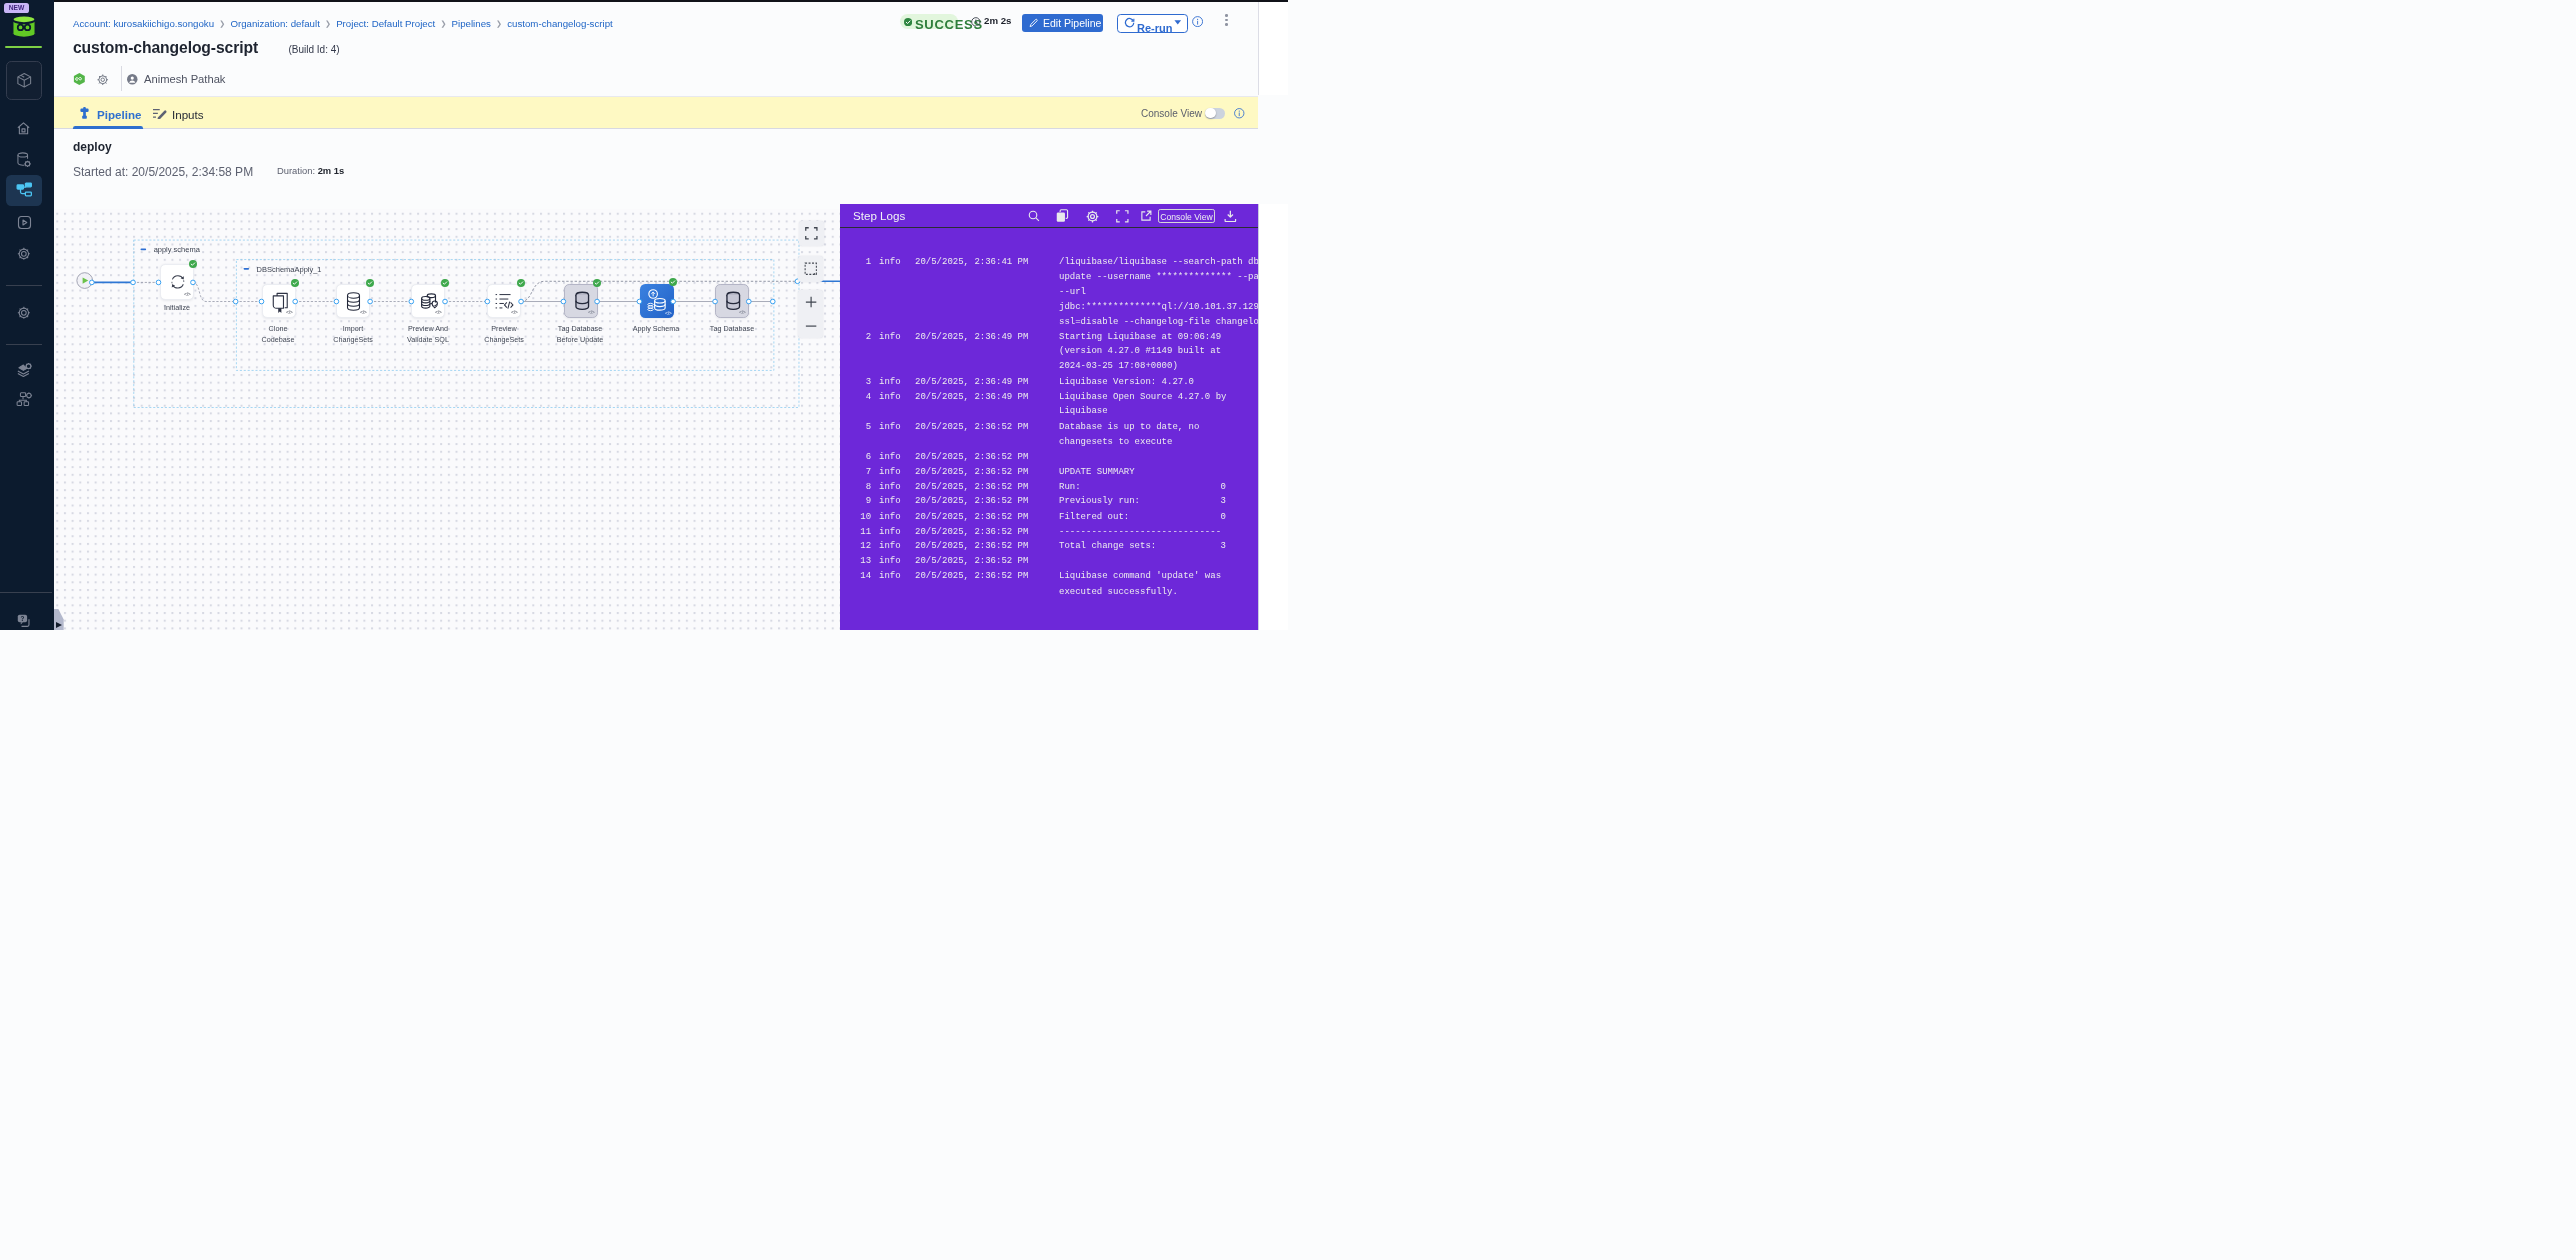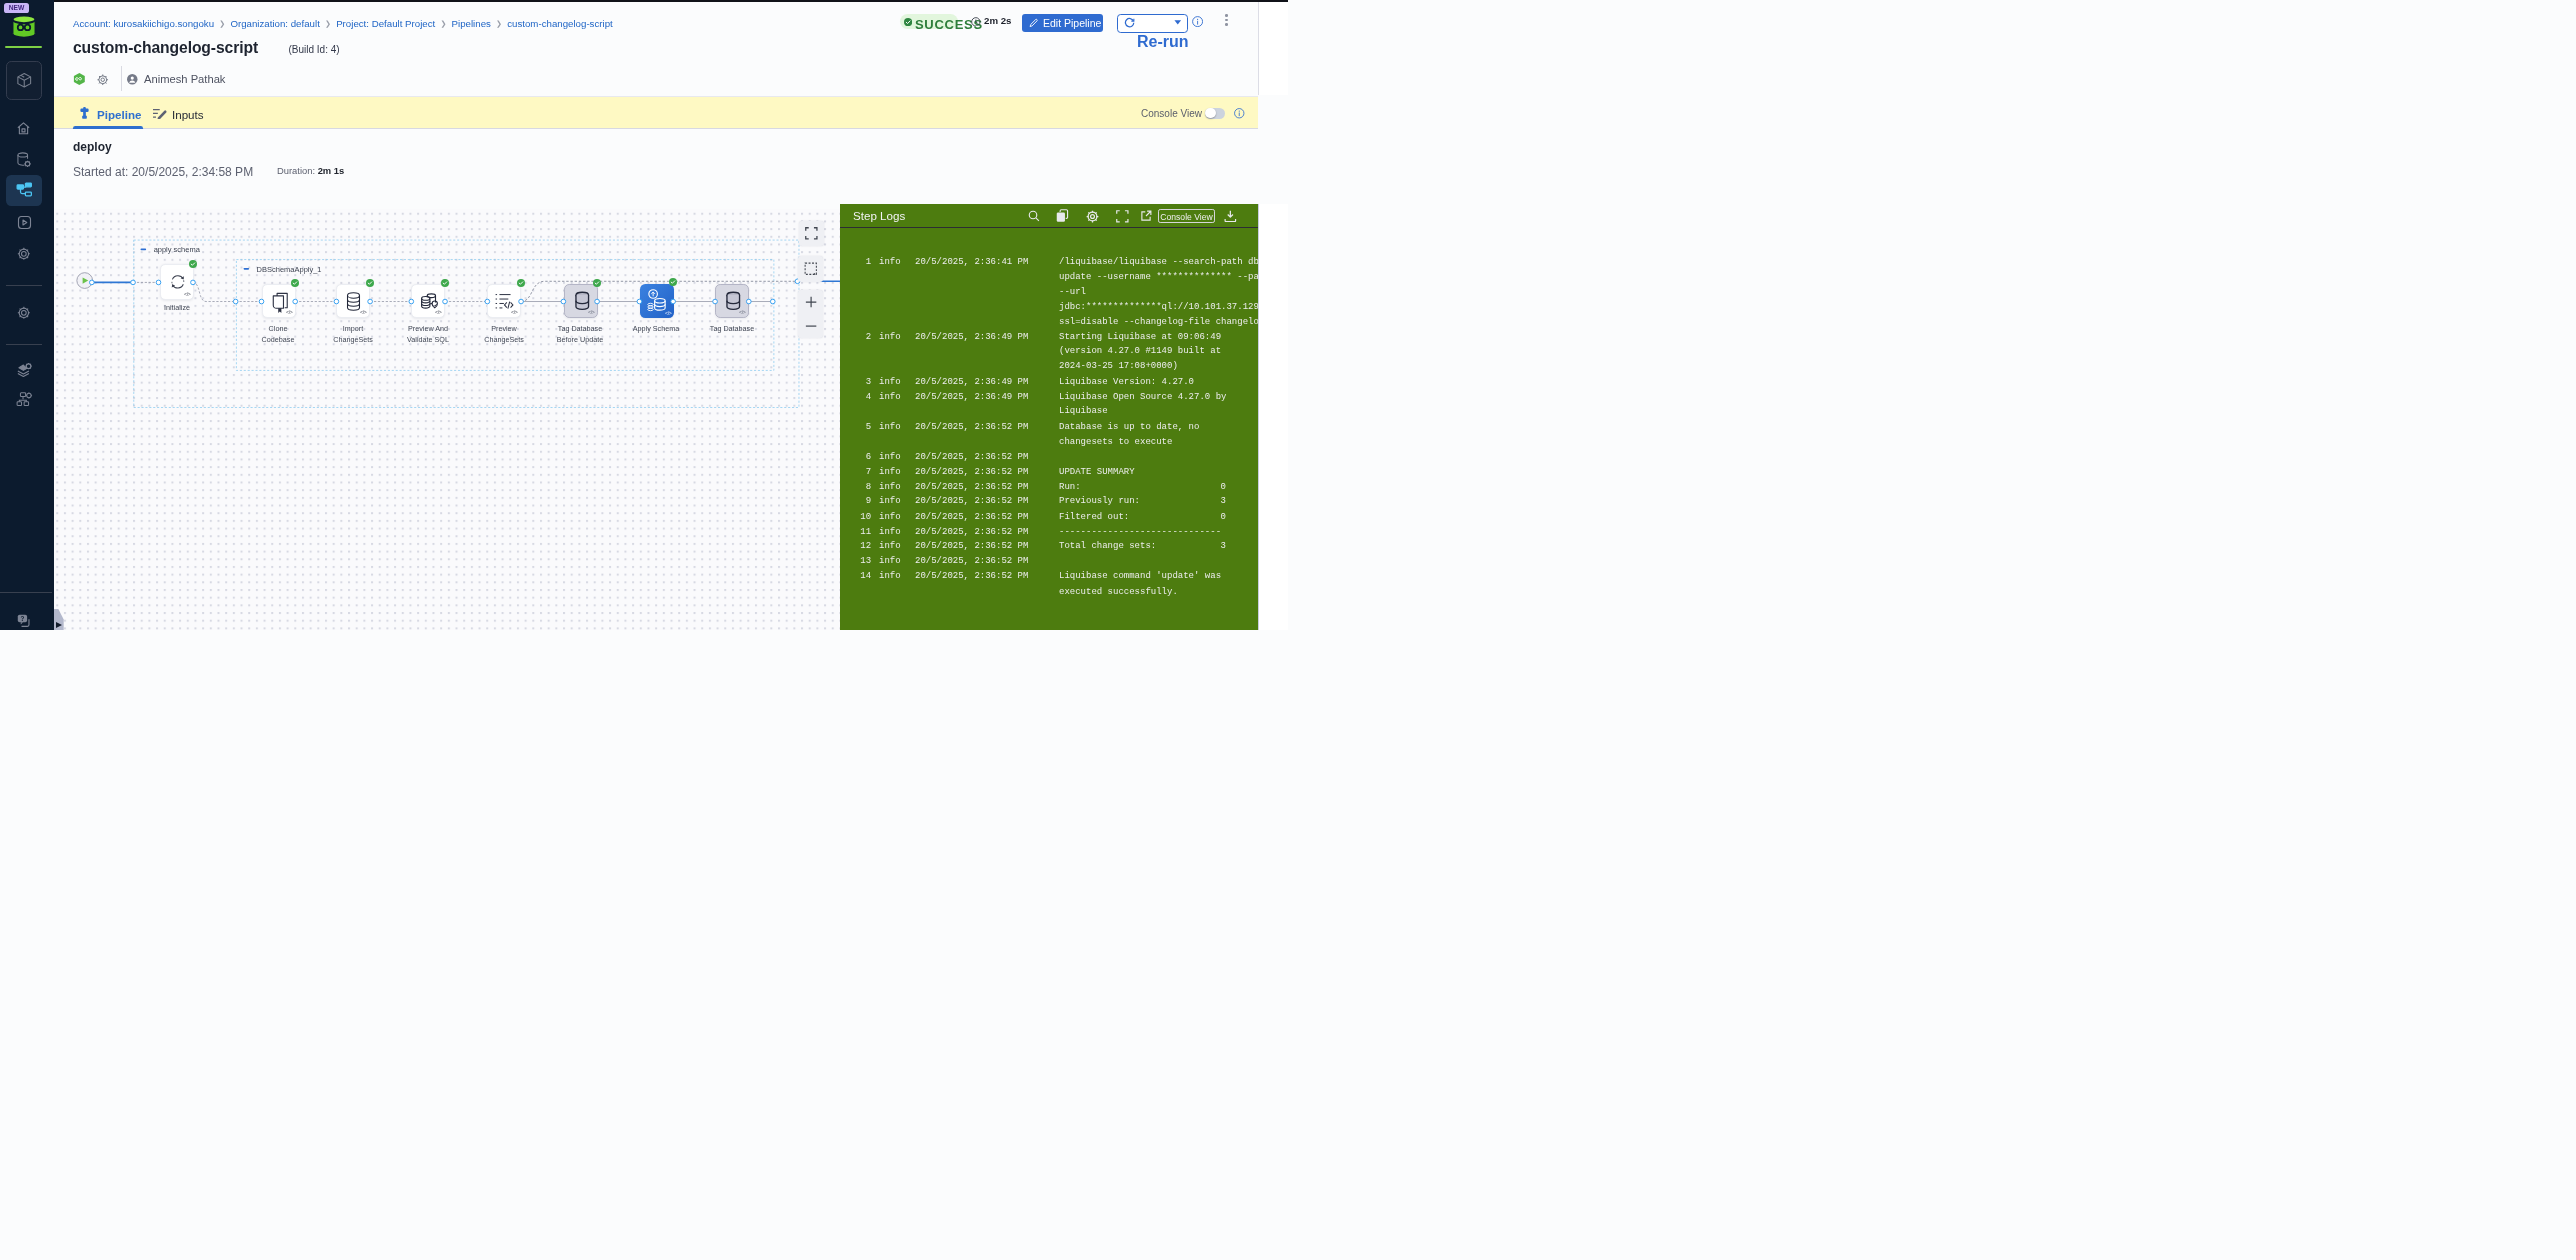"Re-run" div.abs { font-size: 16px -> 11px; top: 33px -> 22px }
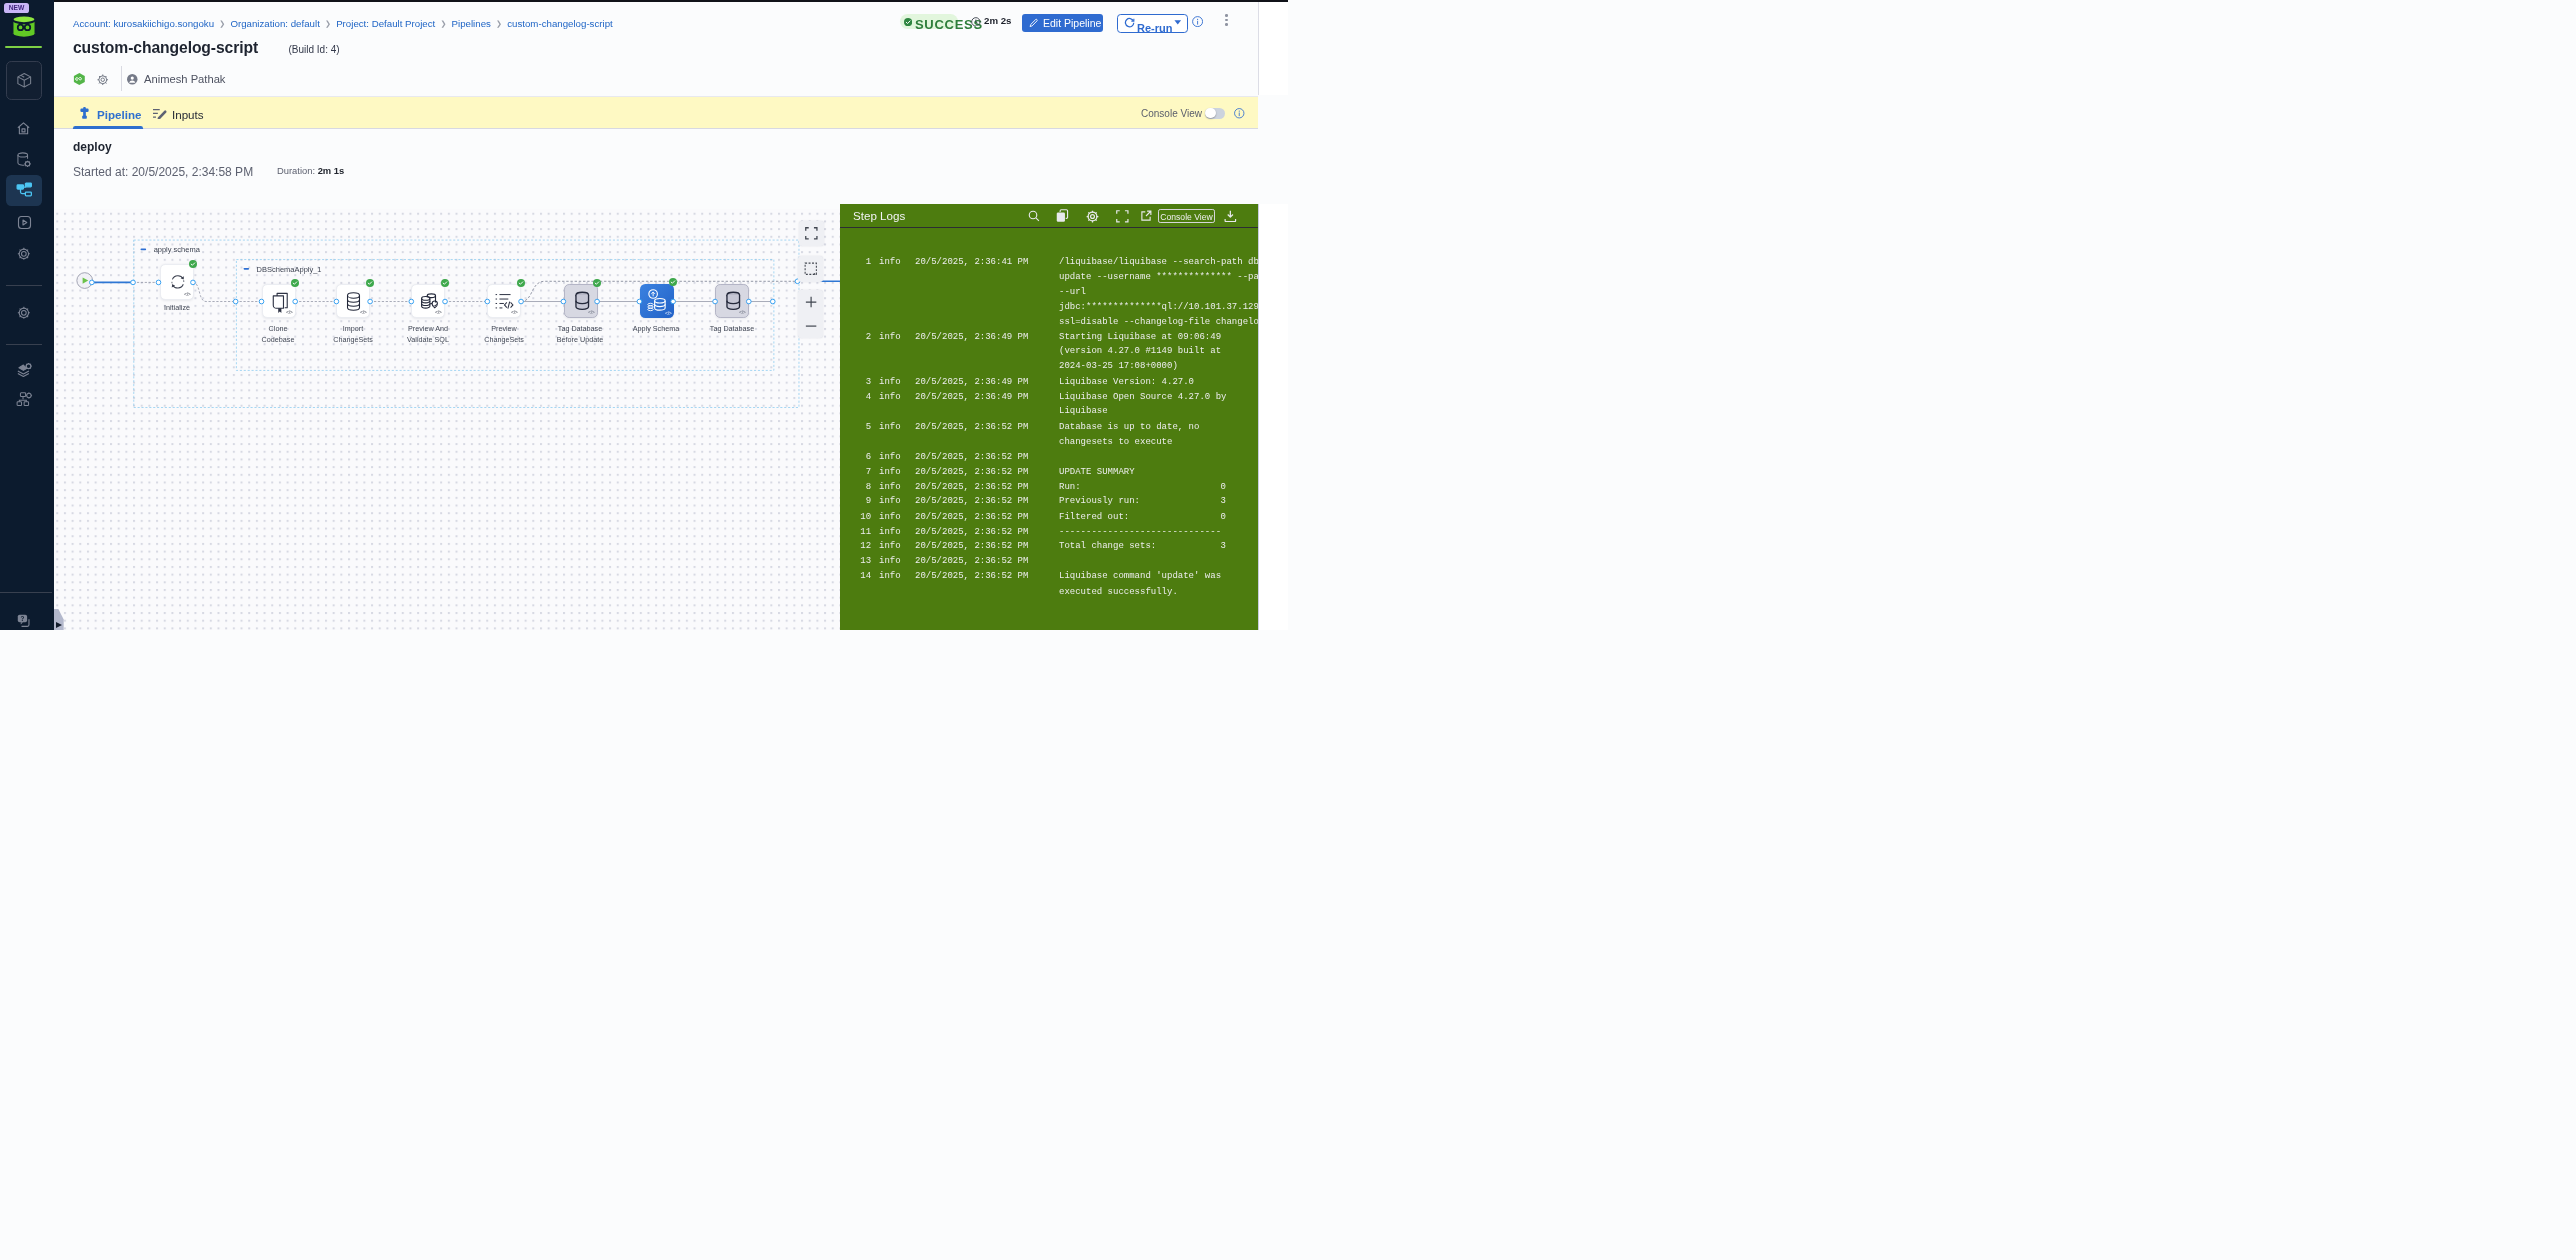"Step Logs" #panel { background: #4d7c0f -> #6d28d9 }
